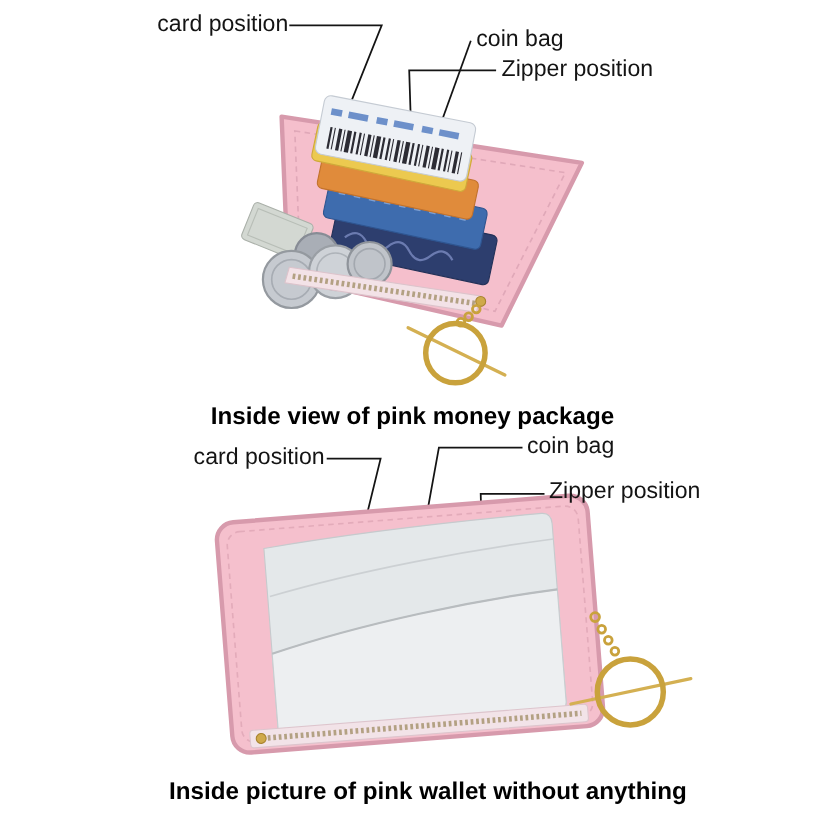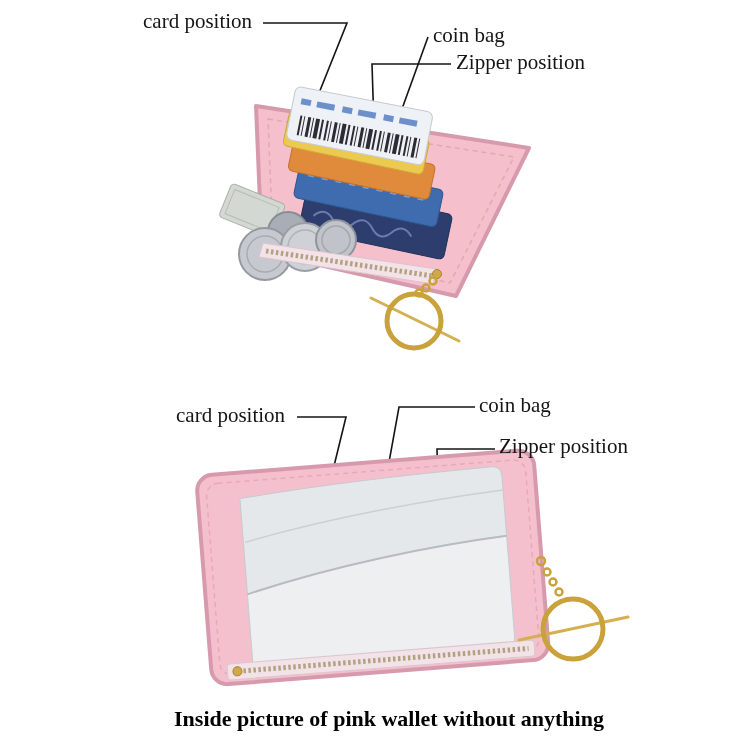"card position" .page { font-family: Liberation Serif, serif -> Liberation Sans, sans-serif }
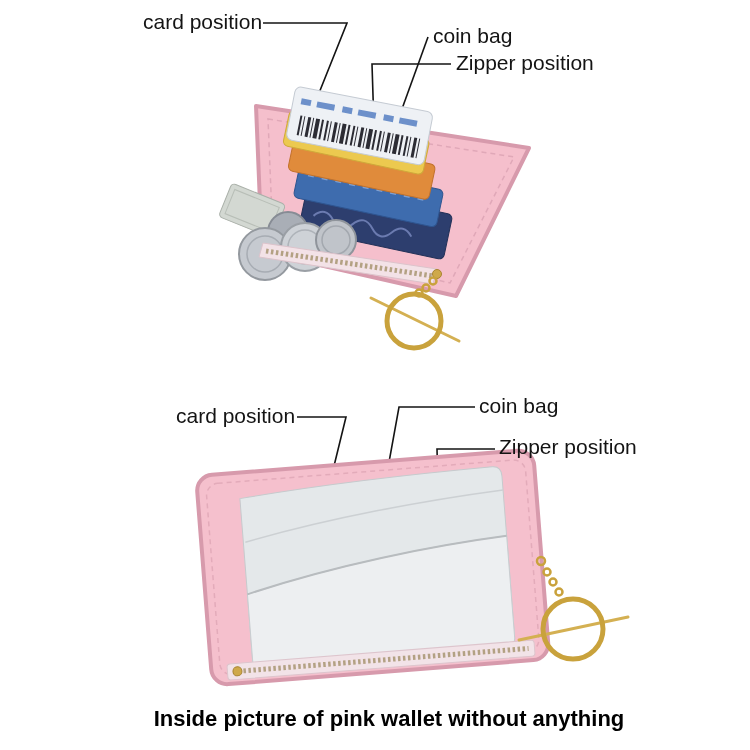"Inside view of pink money" div.caption { html: none -> <div>Inside view of pink money package</div> }
